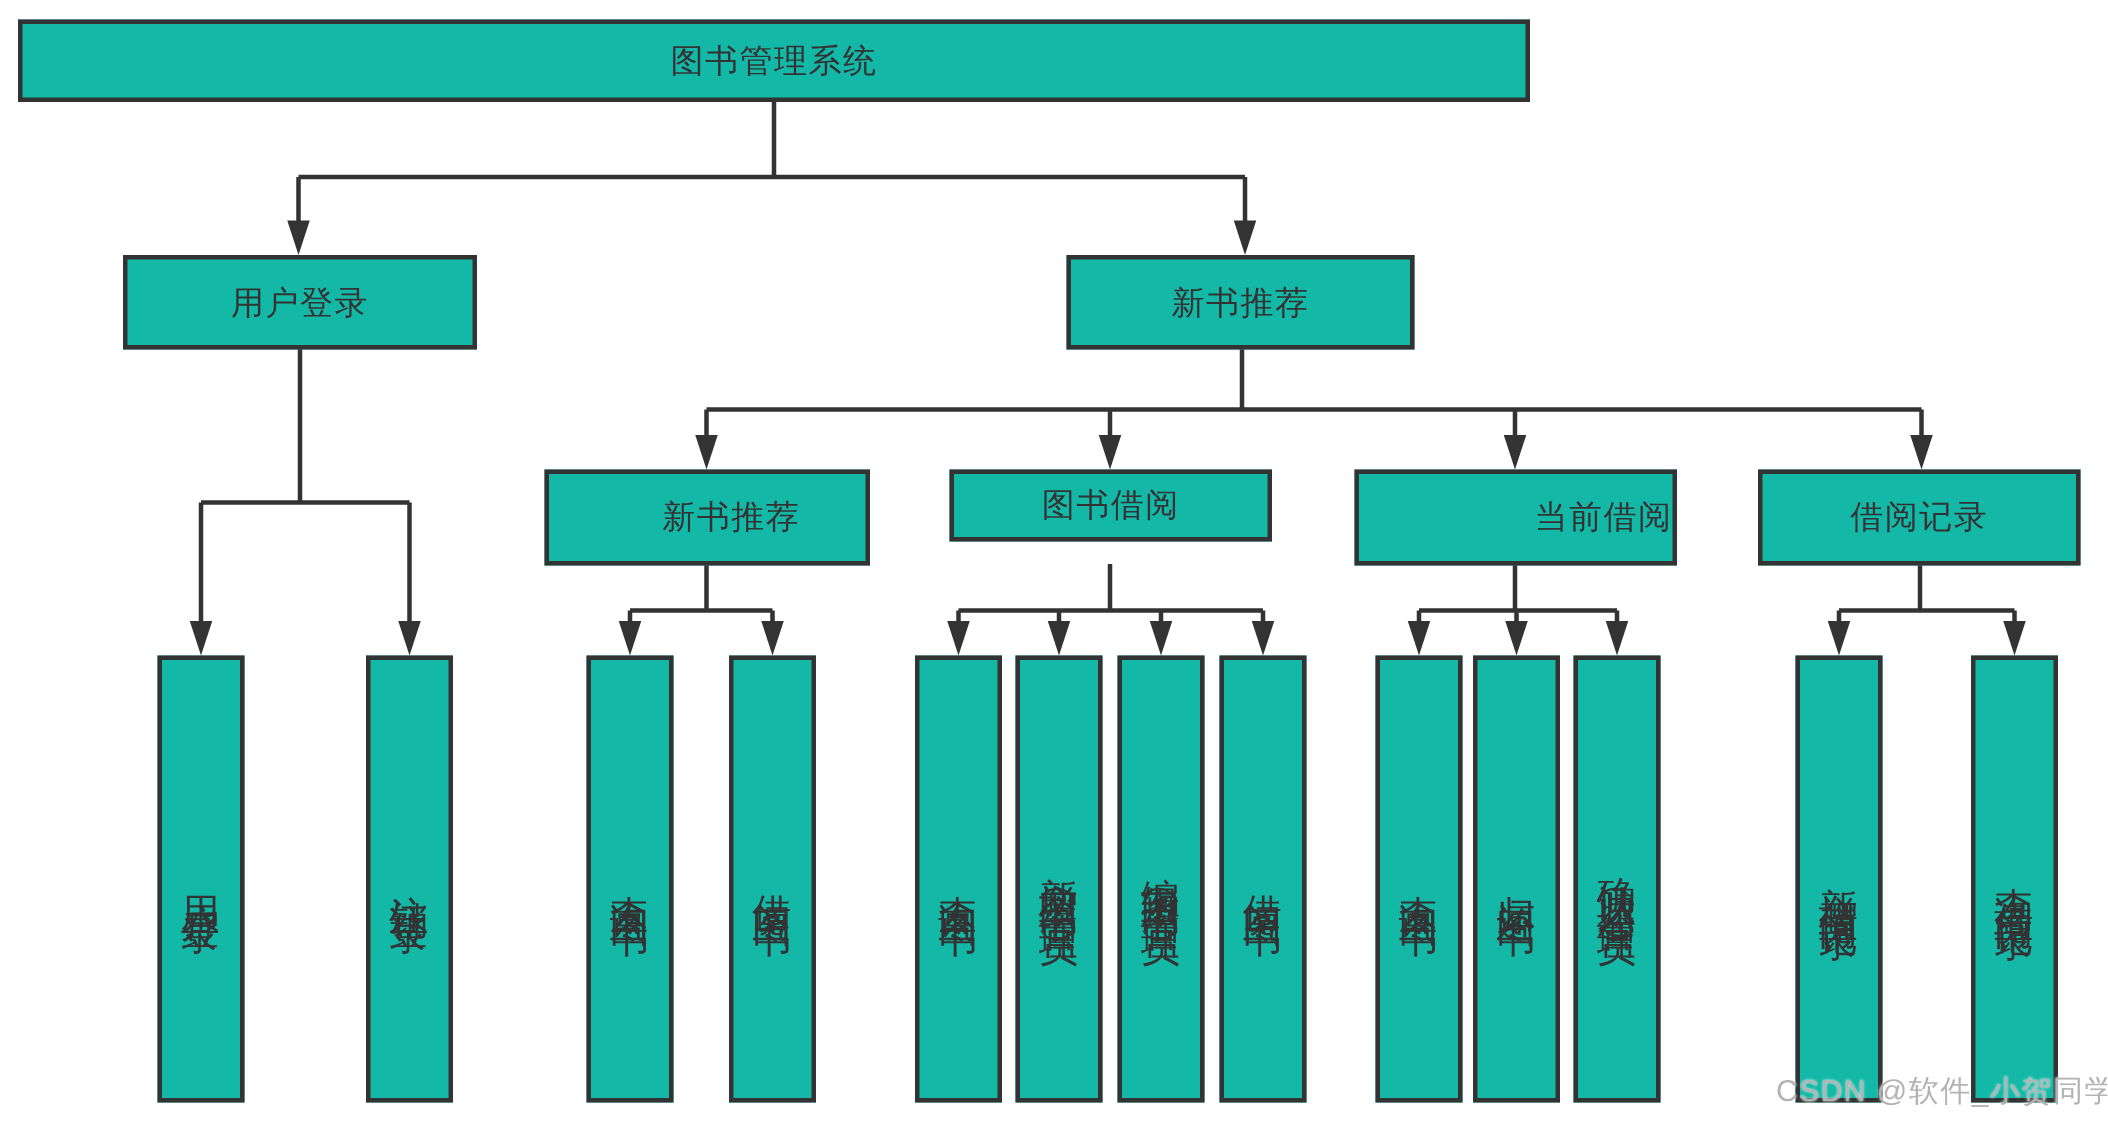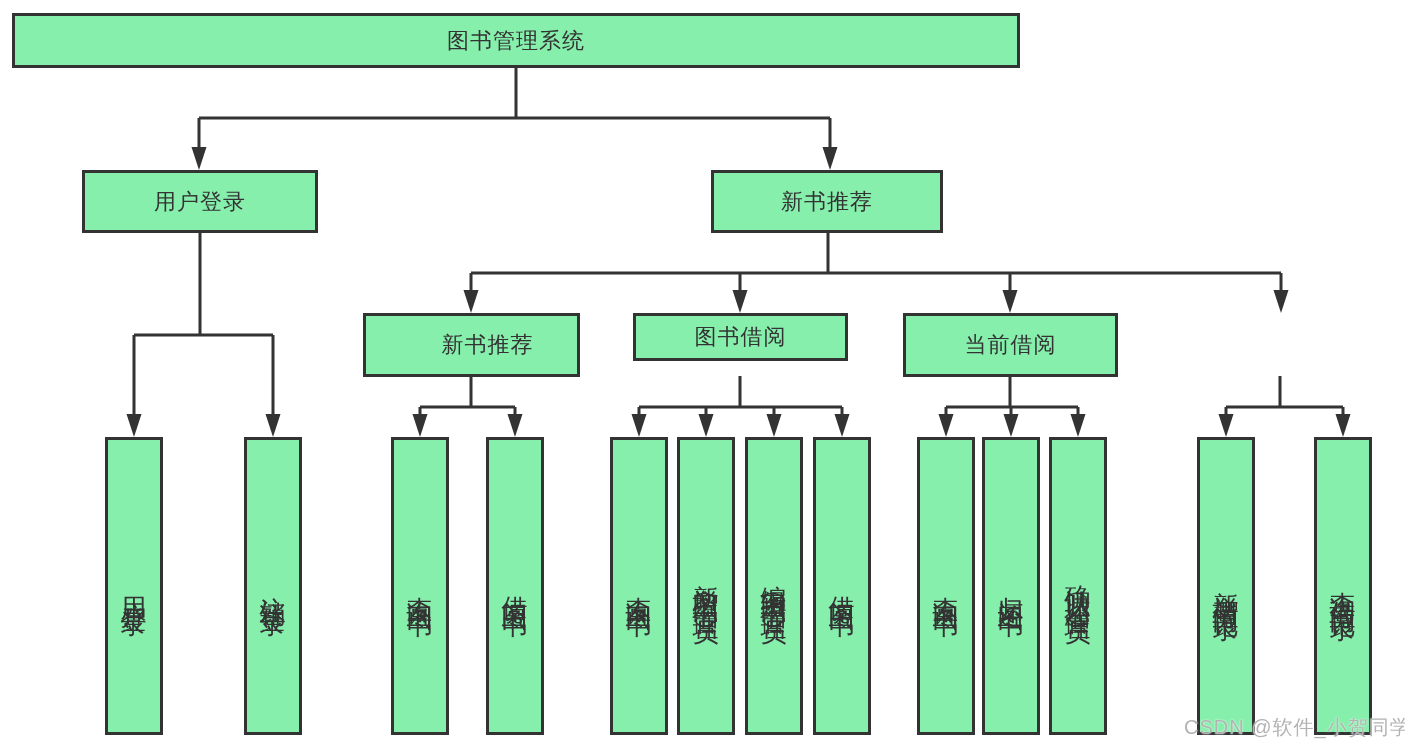"图书管理系统" .box { background: #86efac -> #14b8a6 }
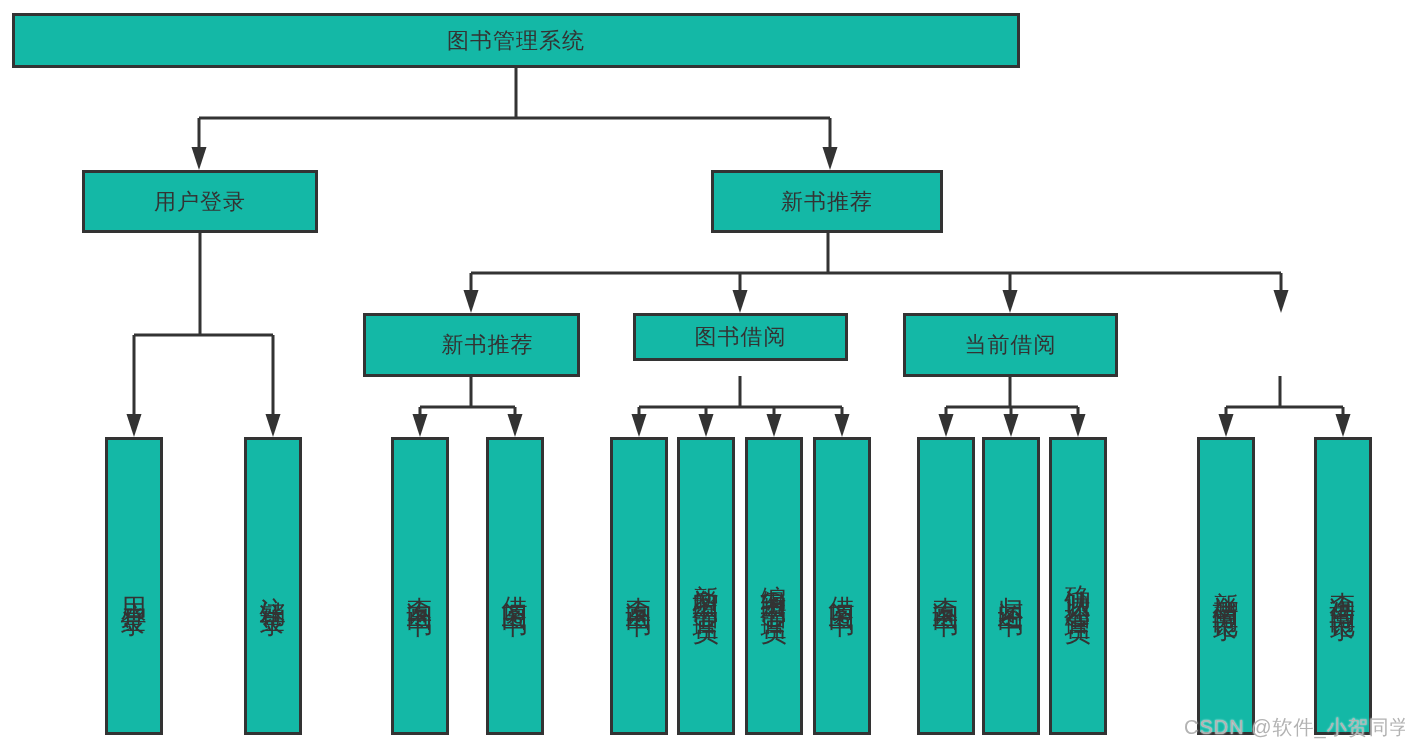"当前借阅" div.box { justify-content: none -> flex-end }
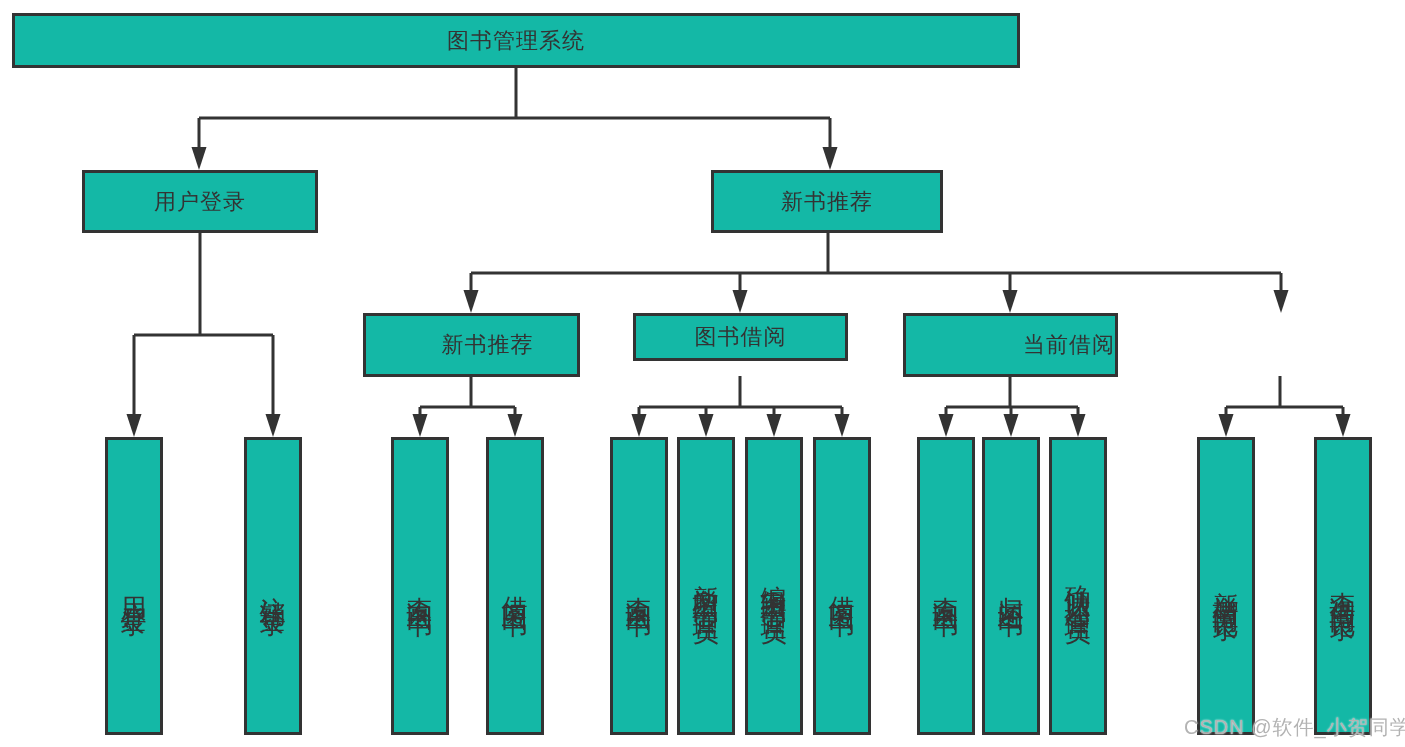"借阅记录" div.box { html: none -> <div> <span>借阅记录</span> </div> }
